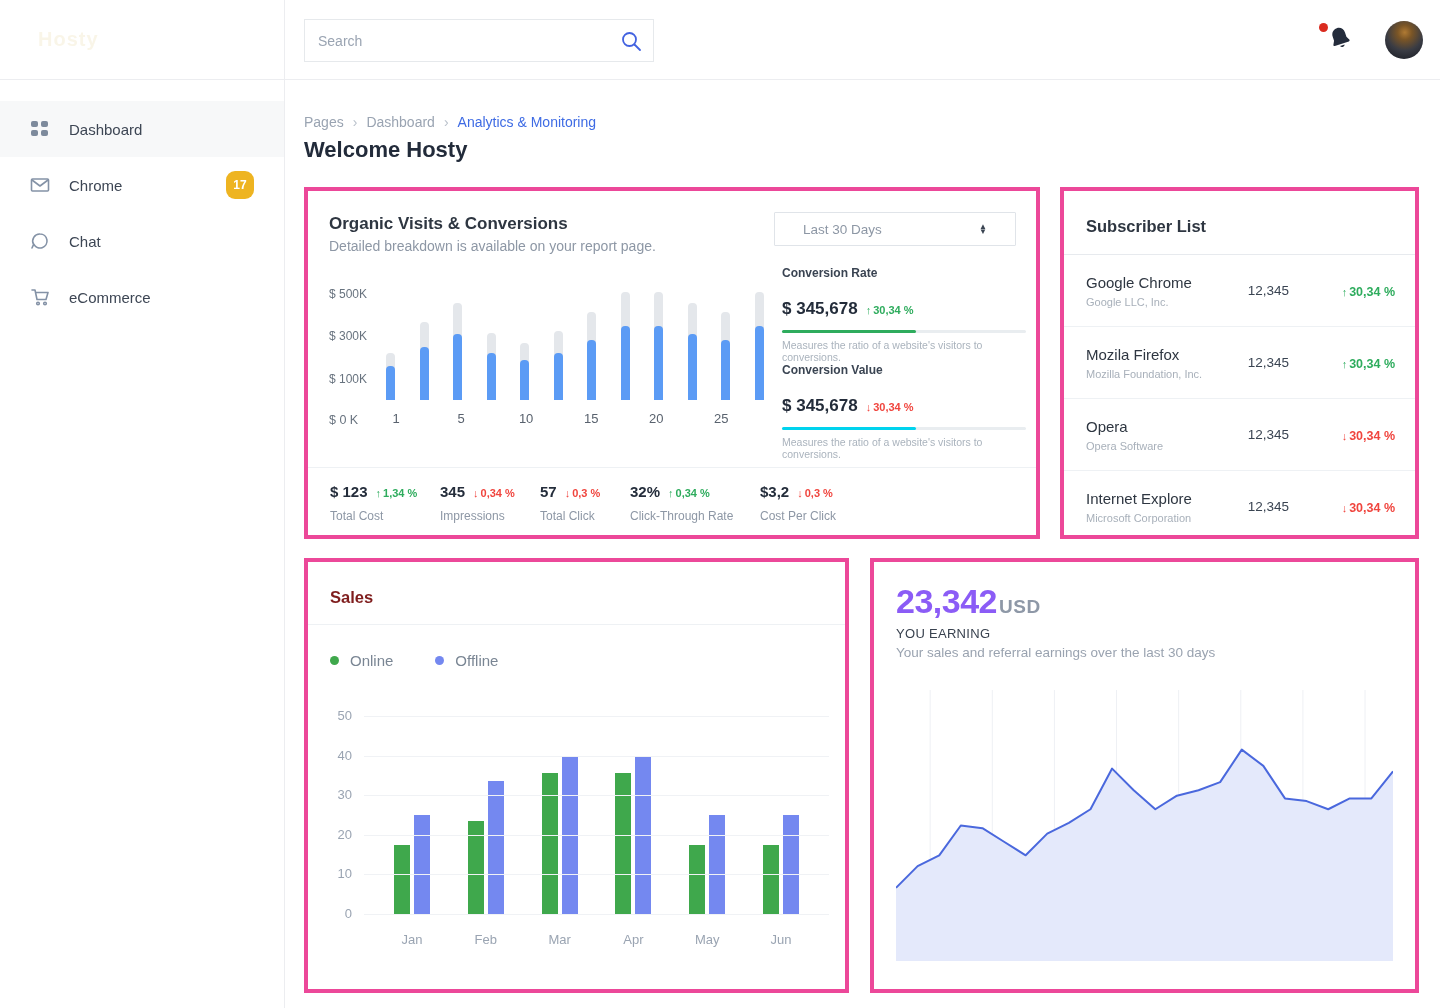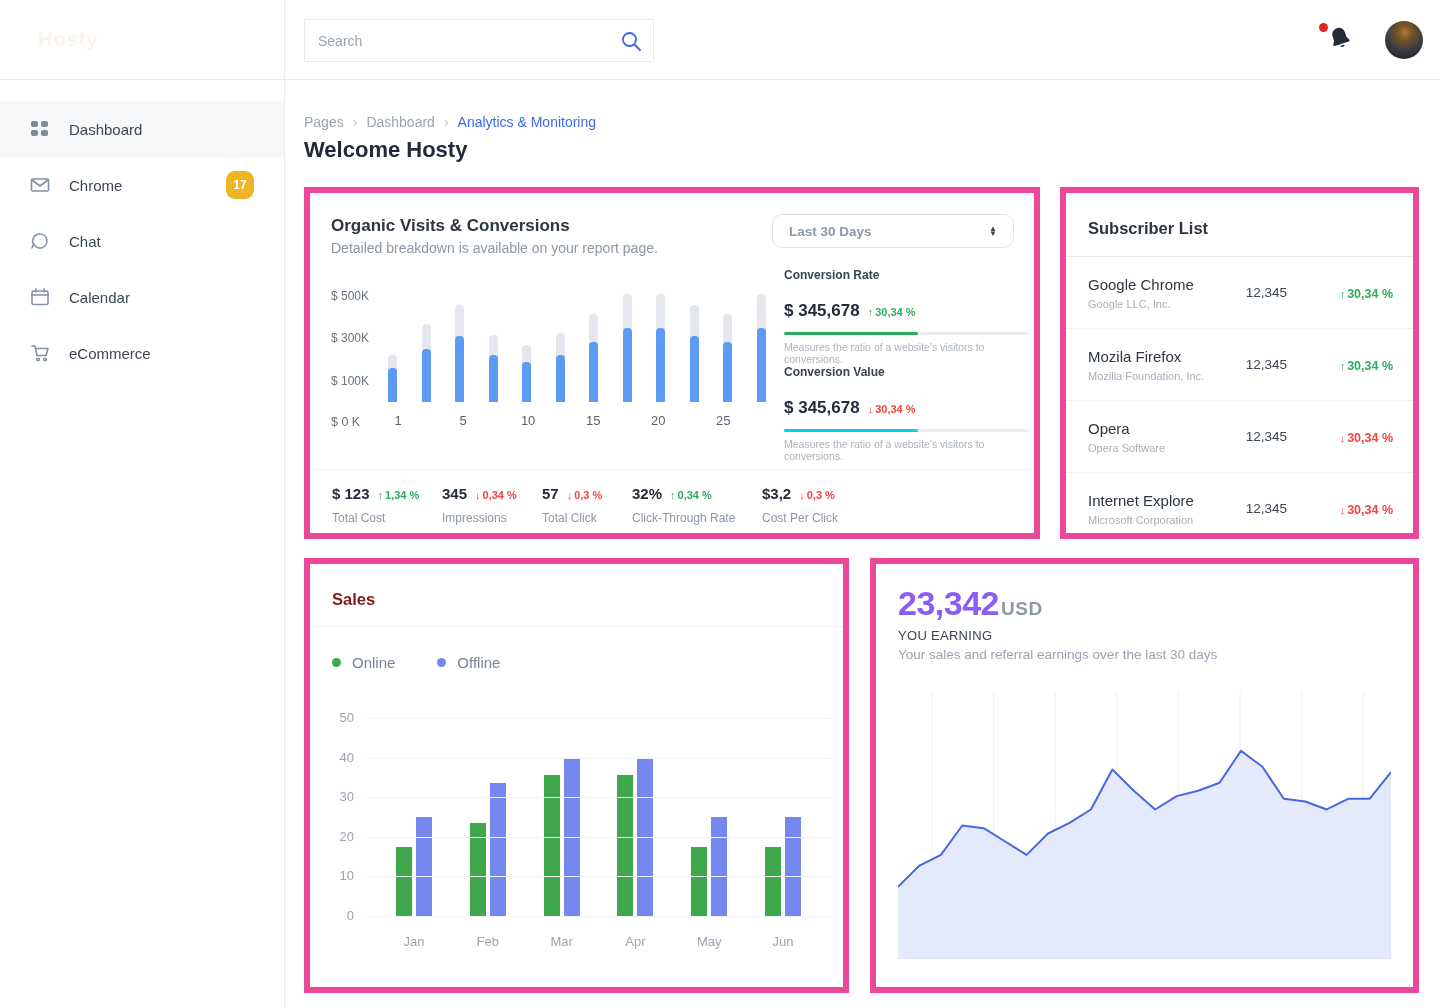"Organic Visits & Conversions" .card { border: 6px solid #ec4899 -> 4px solid #ec4899 }
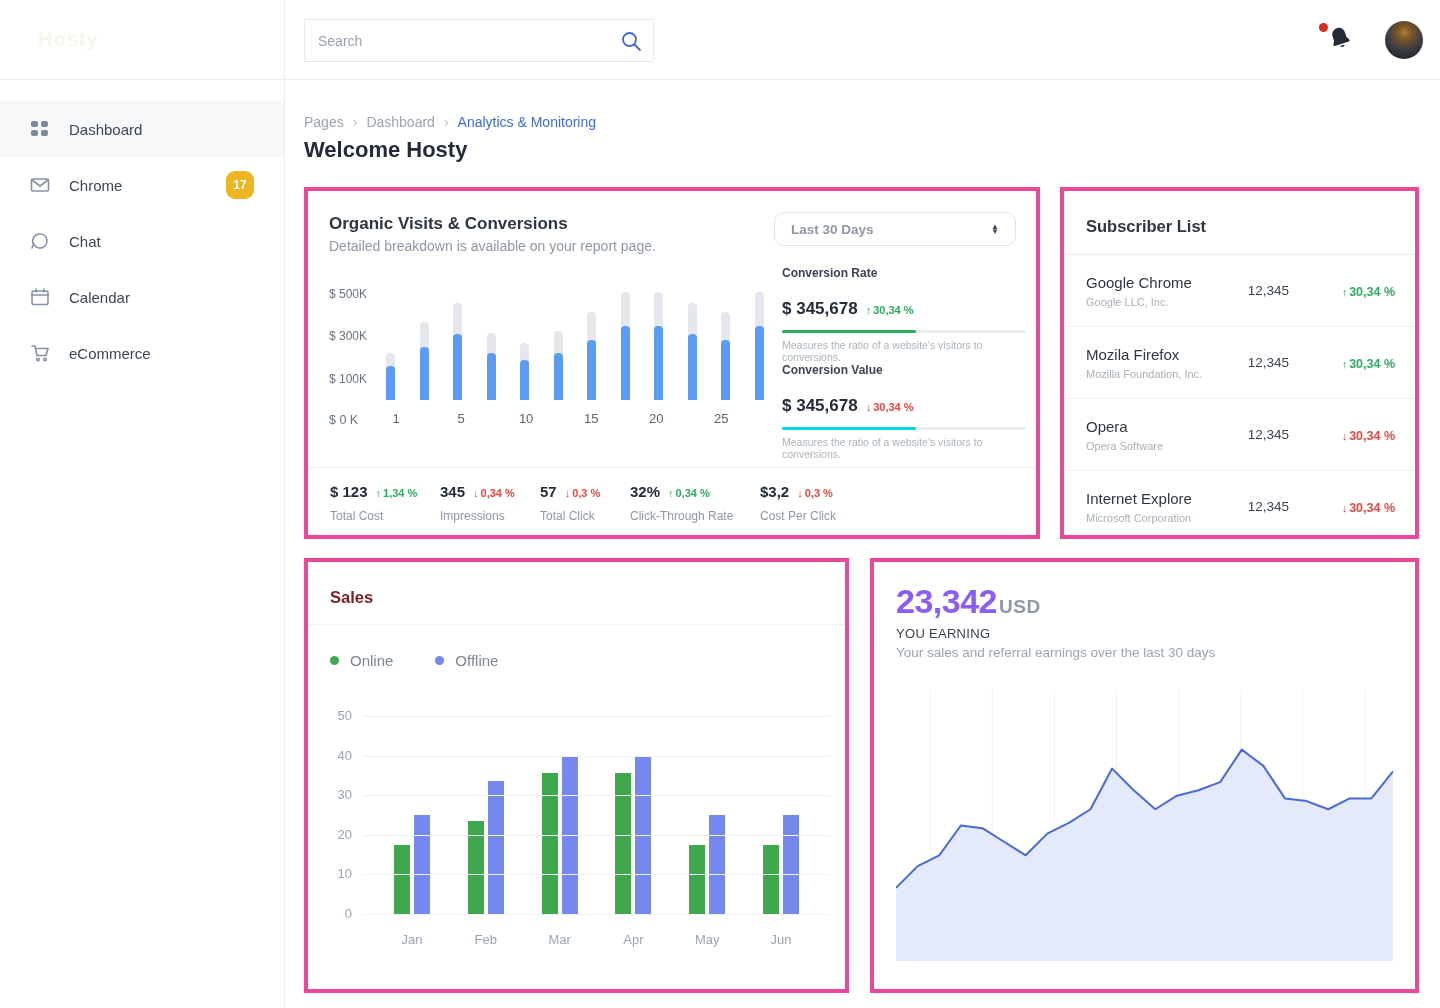"Last 30 Days" .dropdown { border-radius: 10px -> 1px; font-weight: bold -> none; padding: 0 16px -> 0 28px }
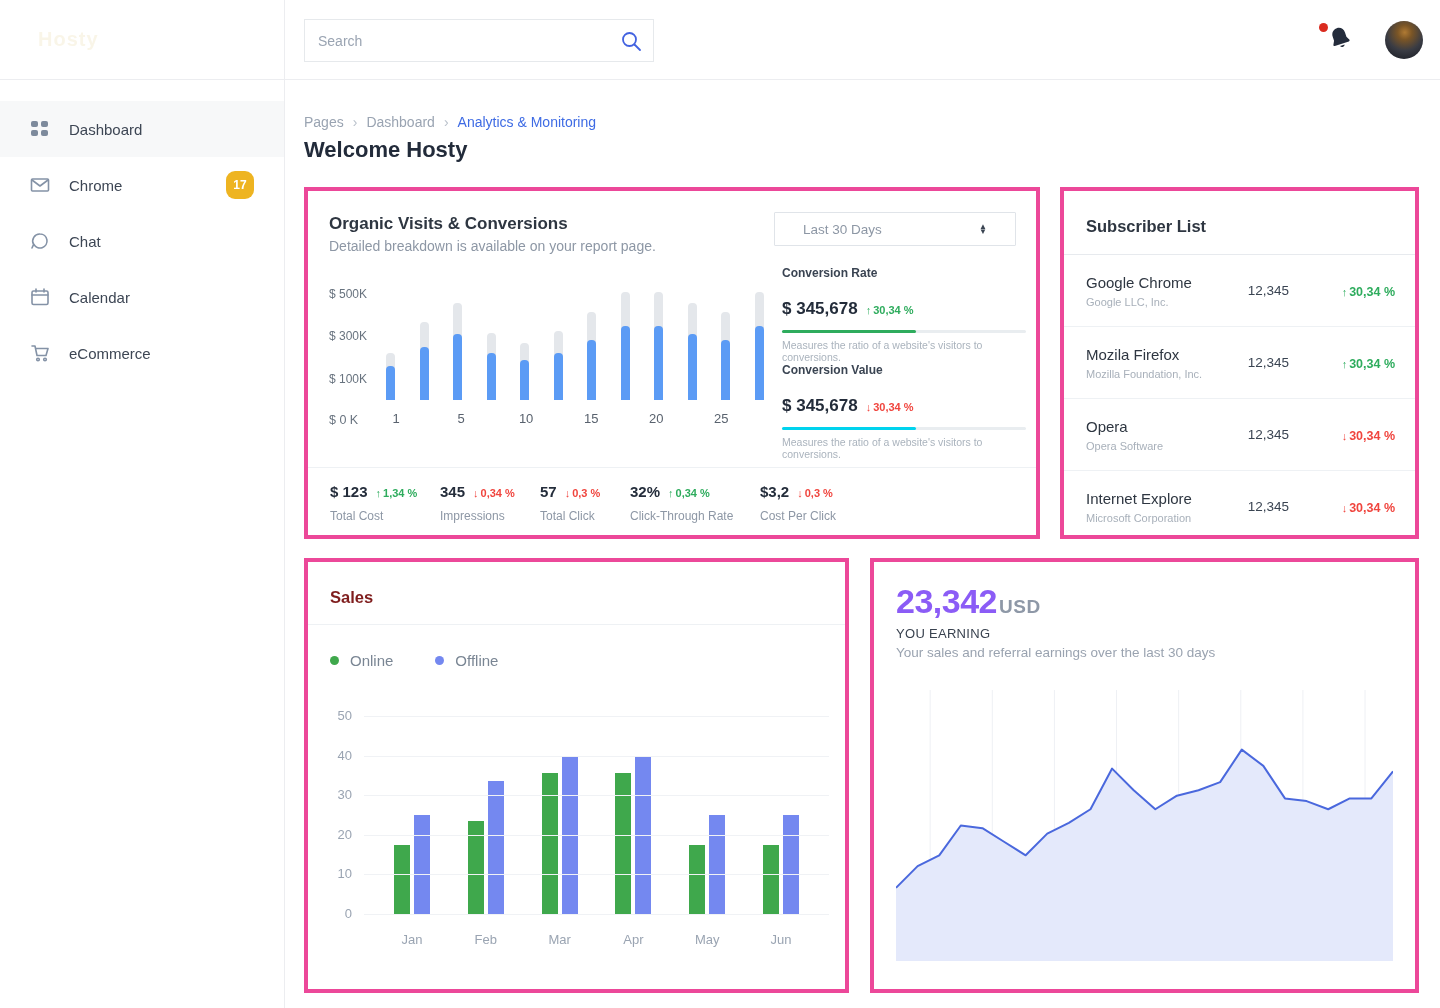"Calendar" div.menu-item { html: <div> <svg> <rect></rect> <path></path> </svg> <span>Calendar</span> </div> -> none }
